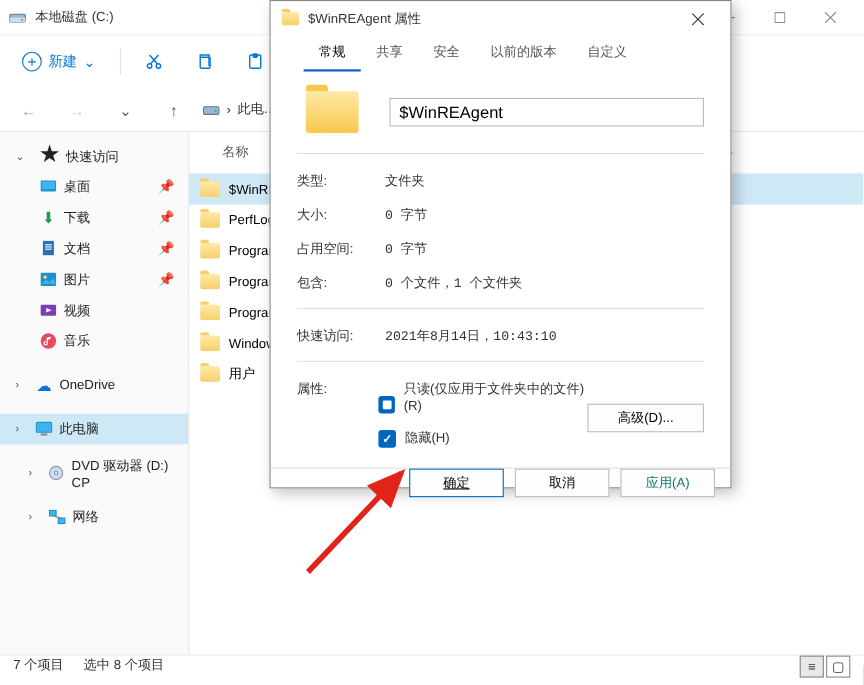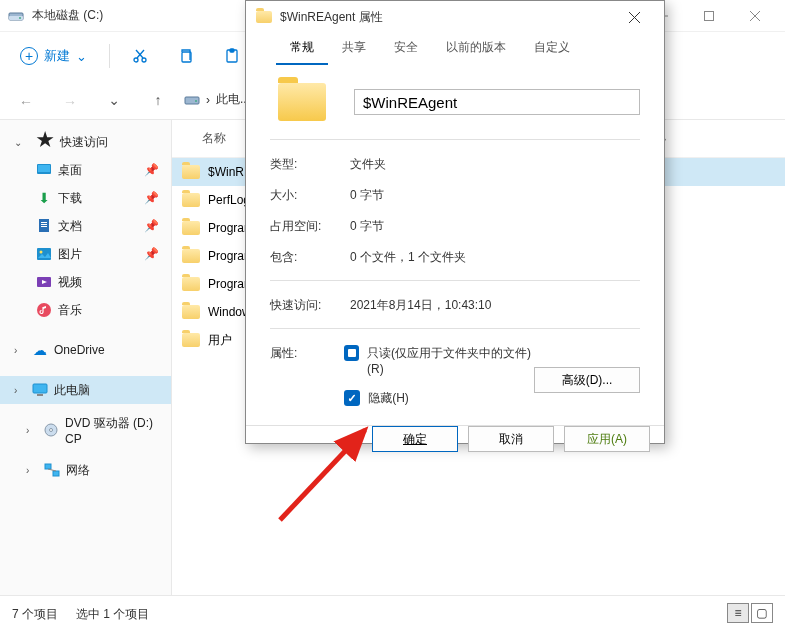"文件夹" .dlg-val { font-family: none -> Liberation Mono, monospace }
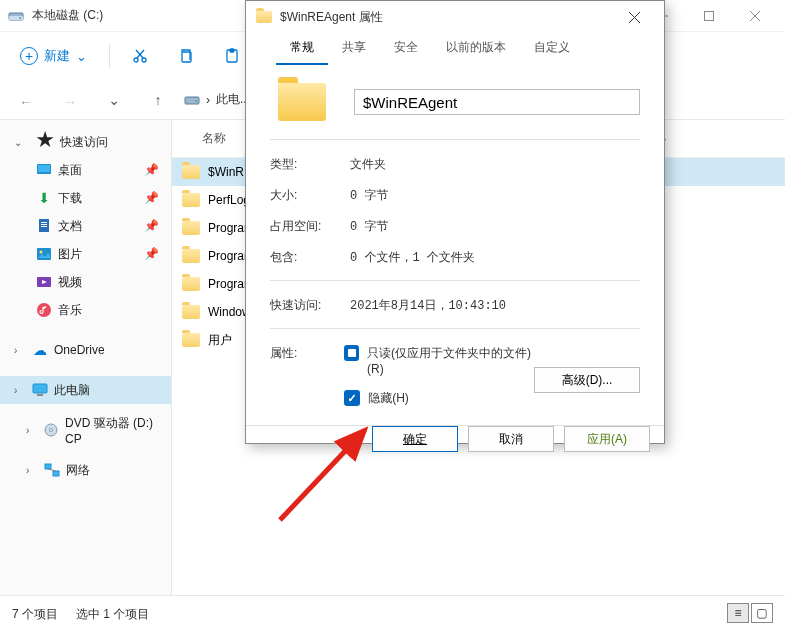"只读(仅应用于文件夹中的文件)(R)" .checkbox { align-items: flex-start -> flex-end }
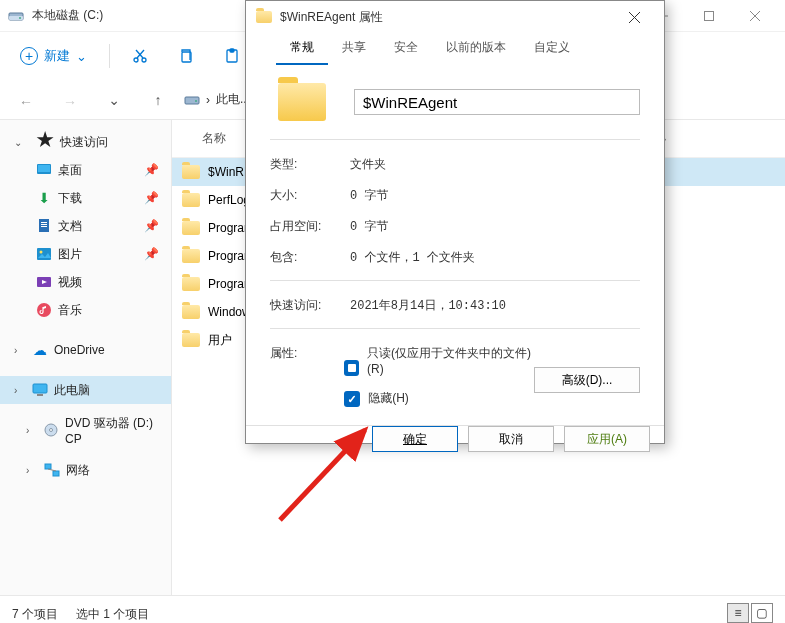"应用(A)" .dlg-btn.disabled { color: #4d7c0f -> #0f766e }
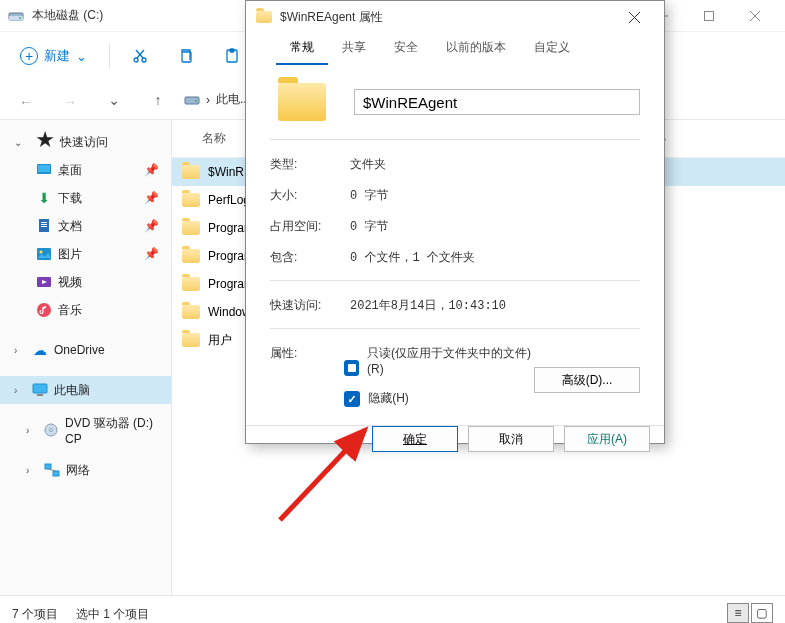"7 个项目" .statusbar { align-items: flex-end -> flex-start }
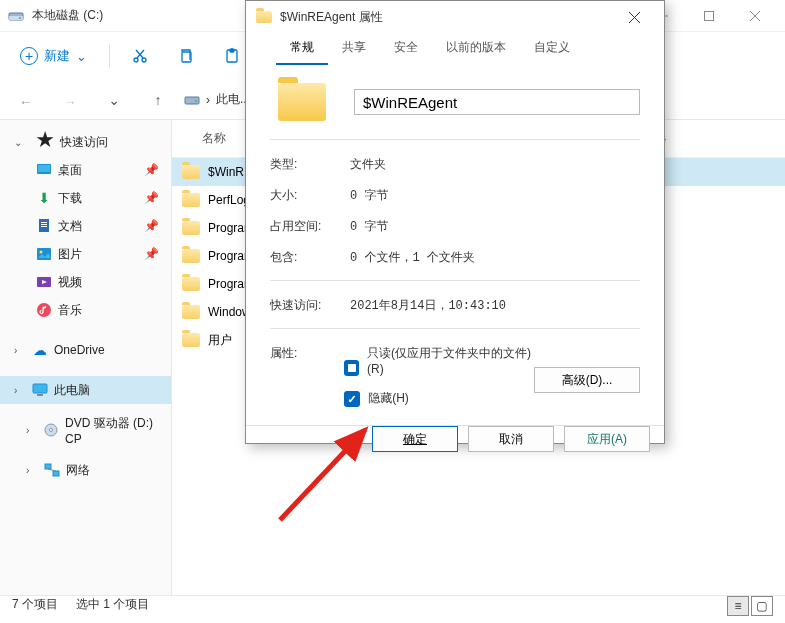"选中 1 个项目" span { text: 1 -> 8 }
